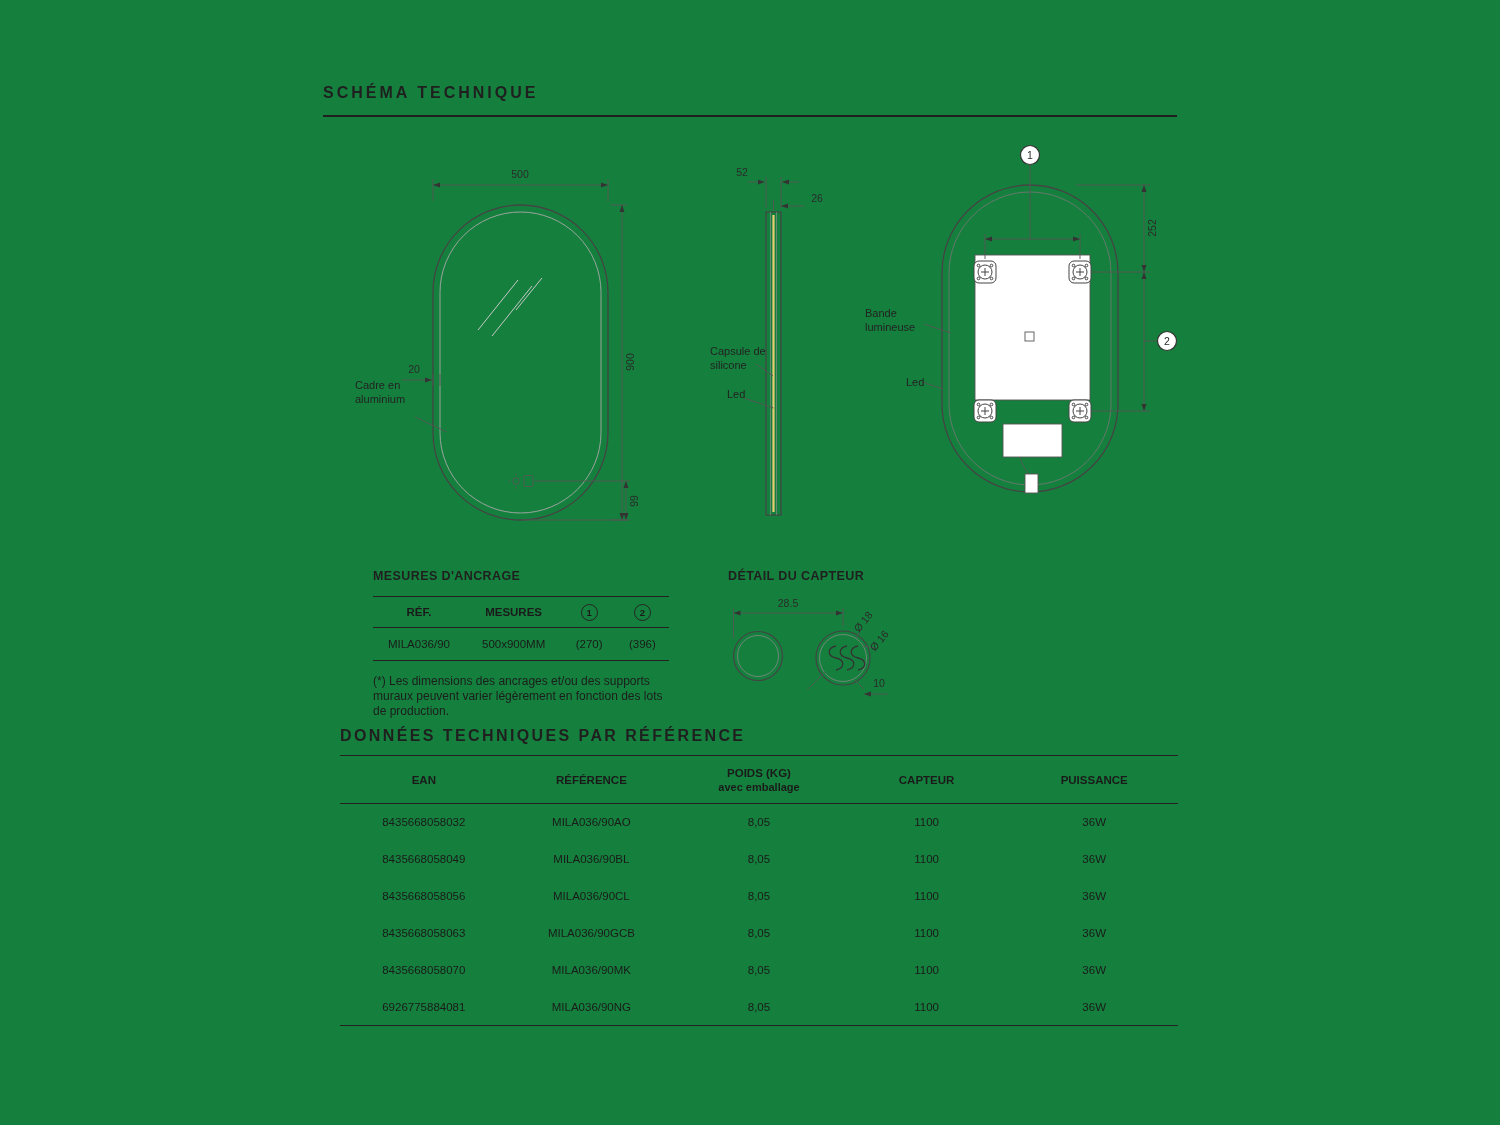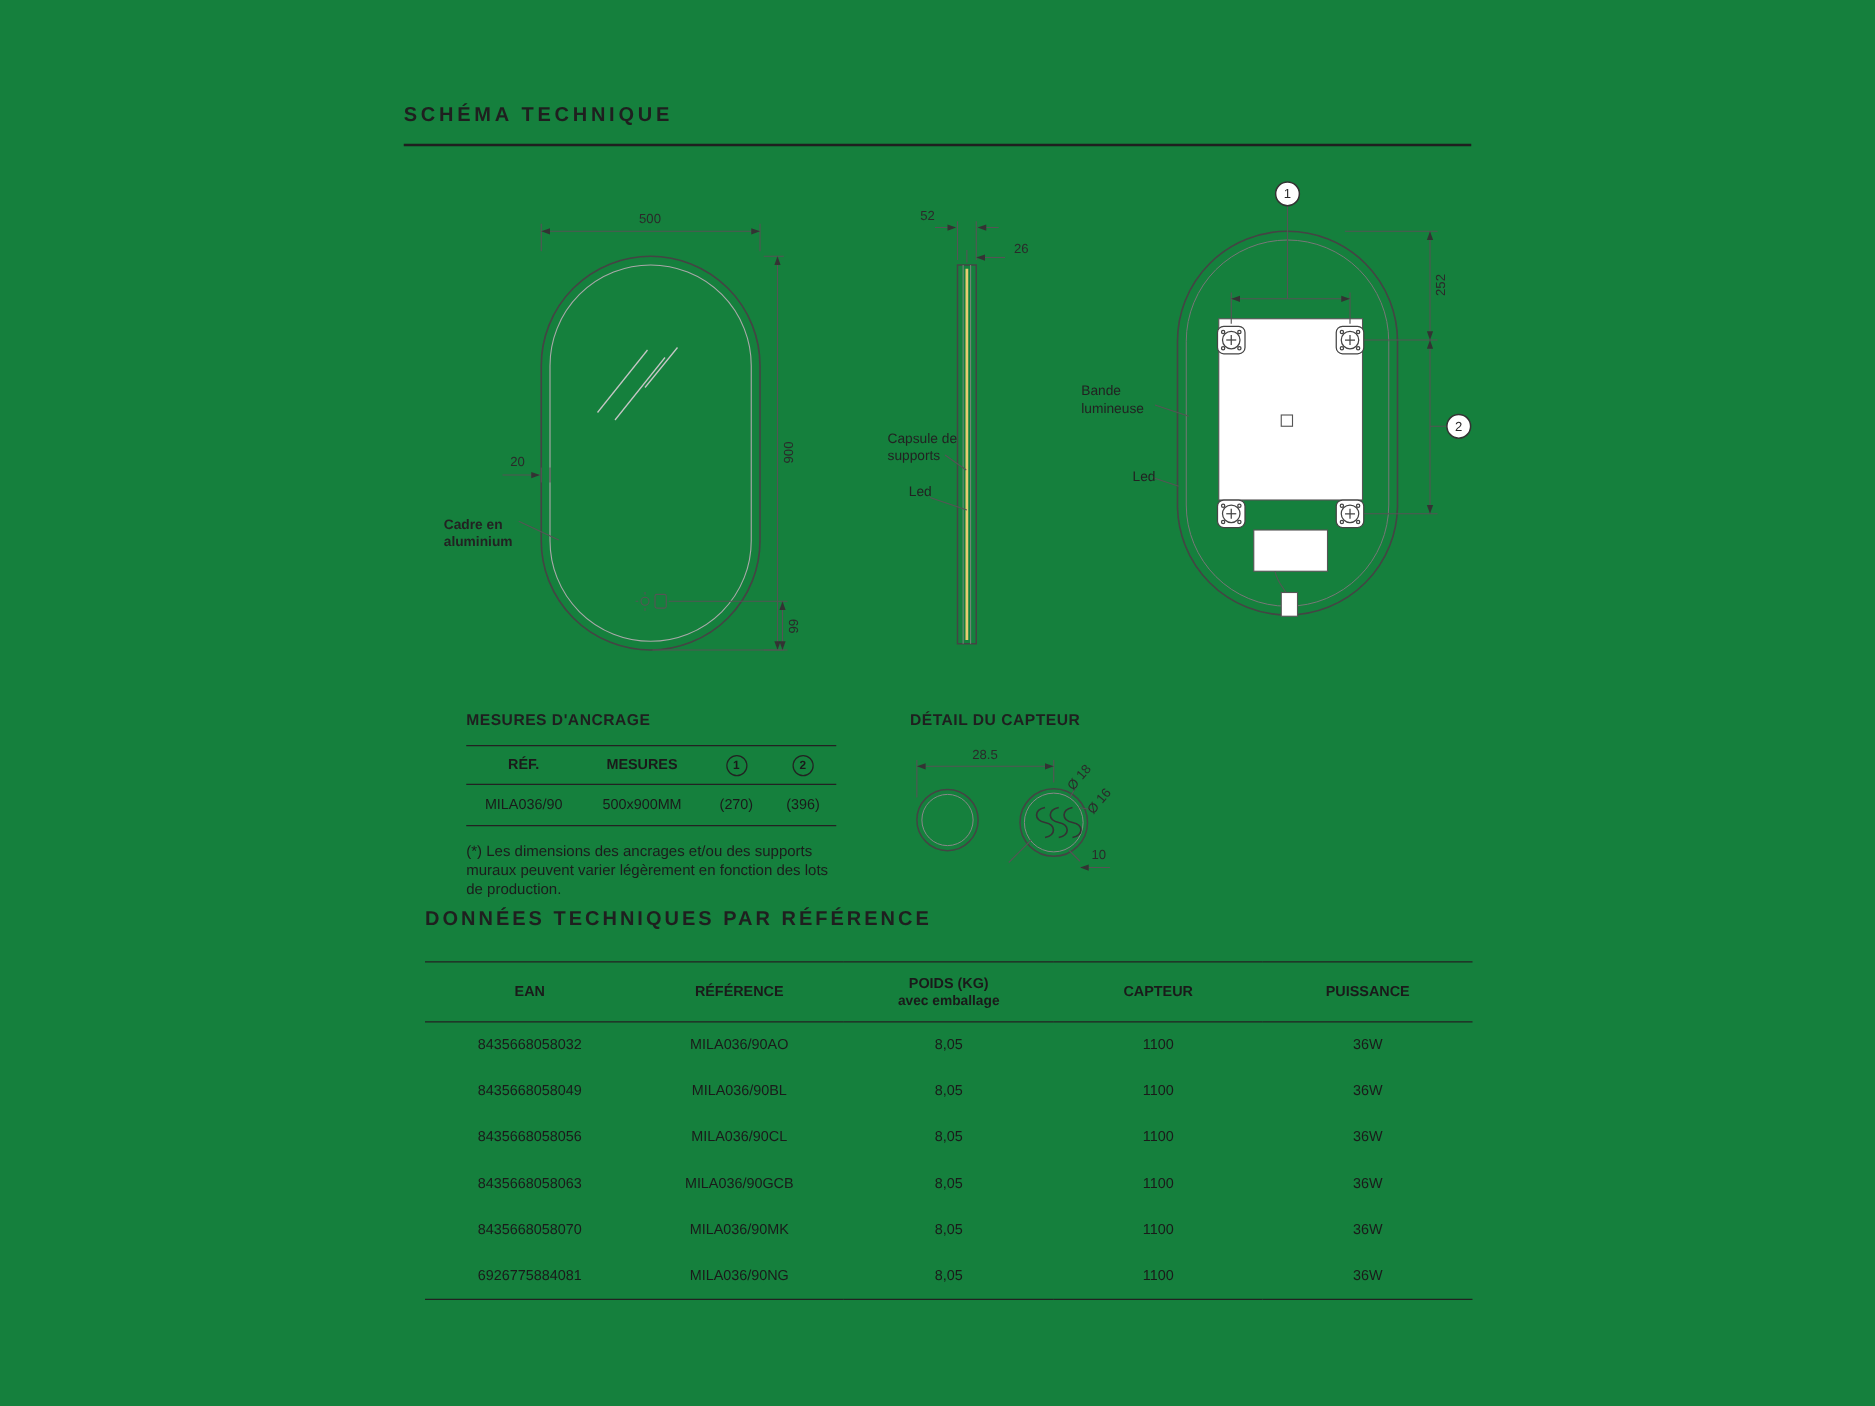"Capsule de supports" div.drw-label { text: supports -> silicone }
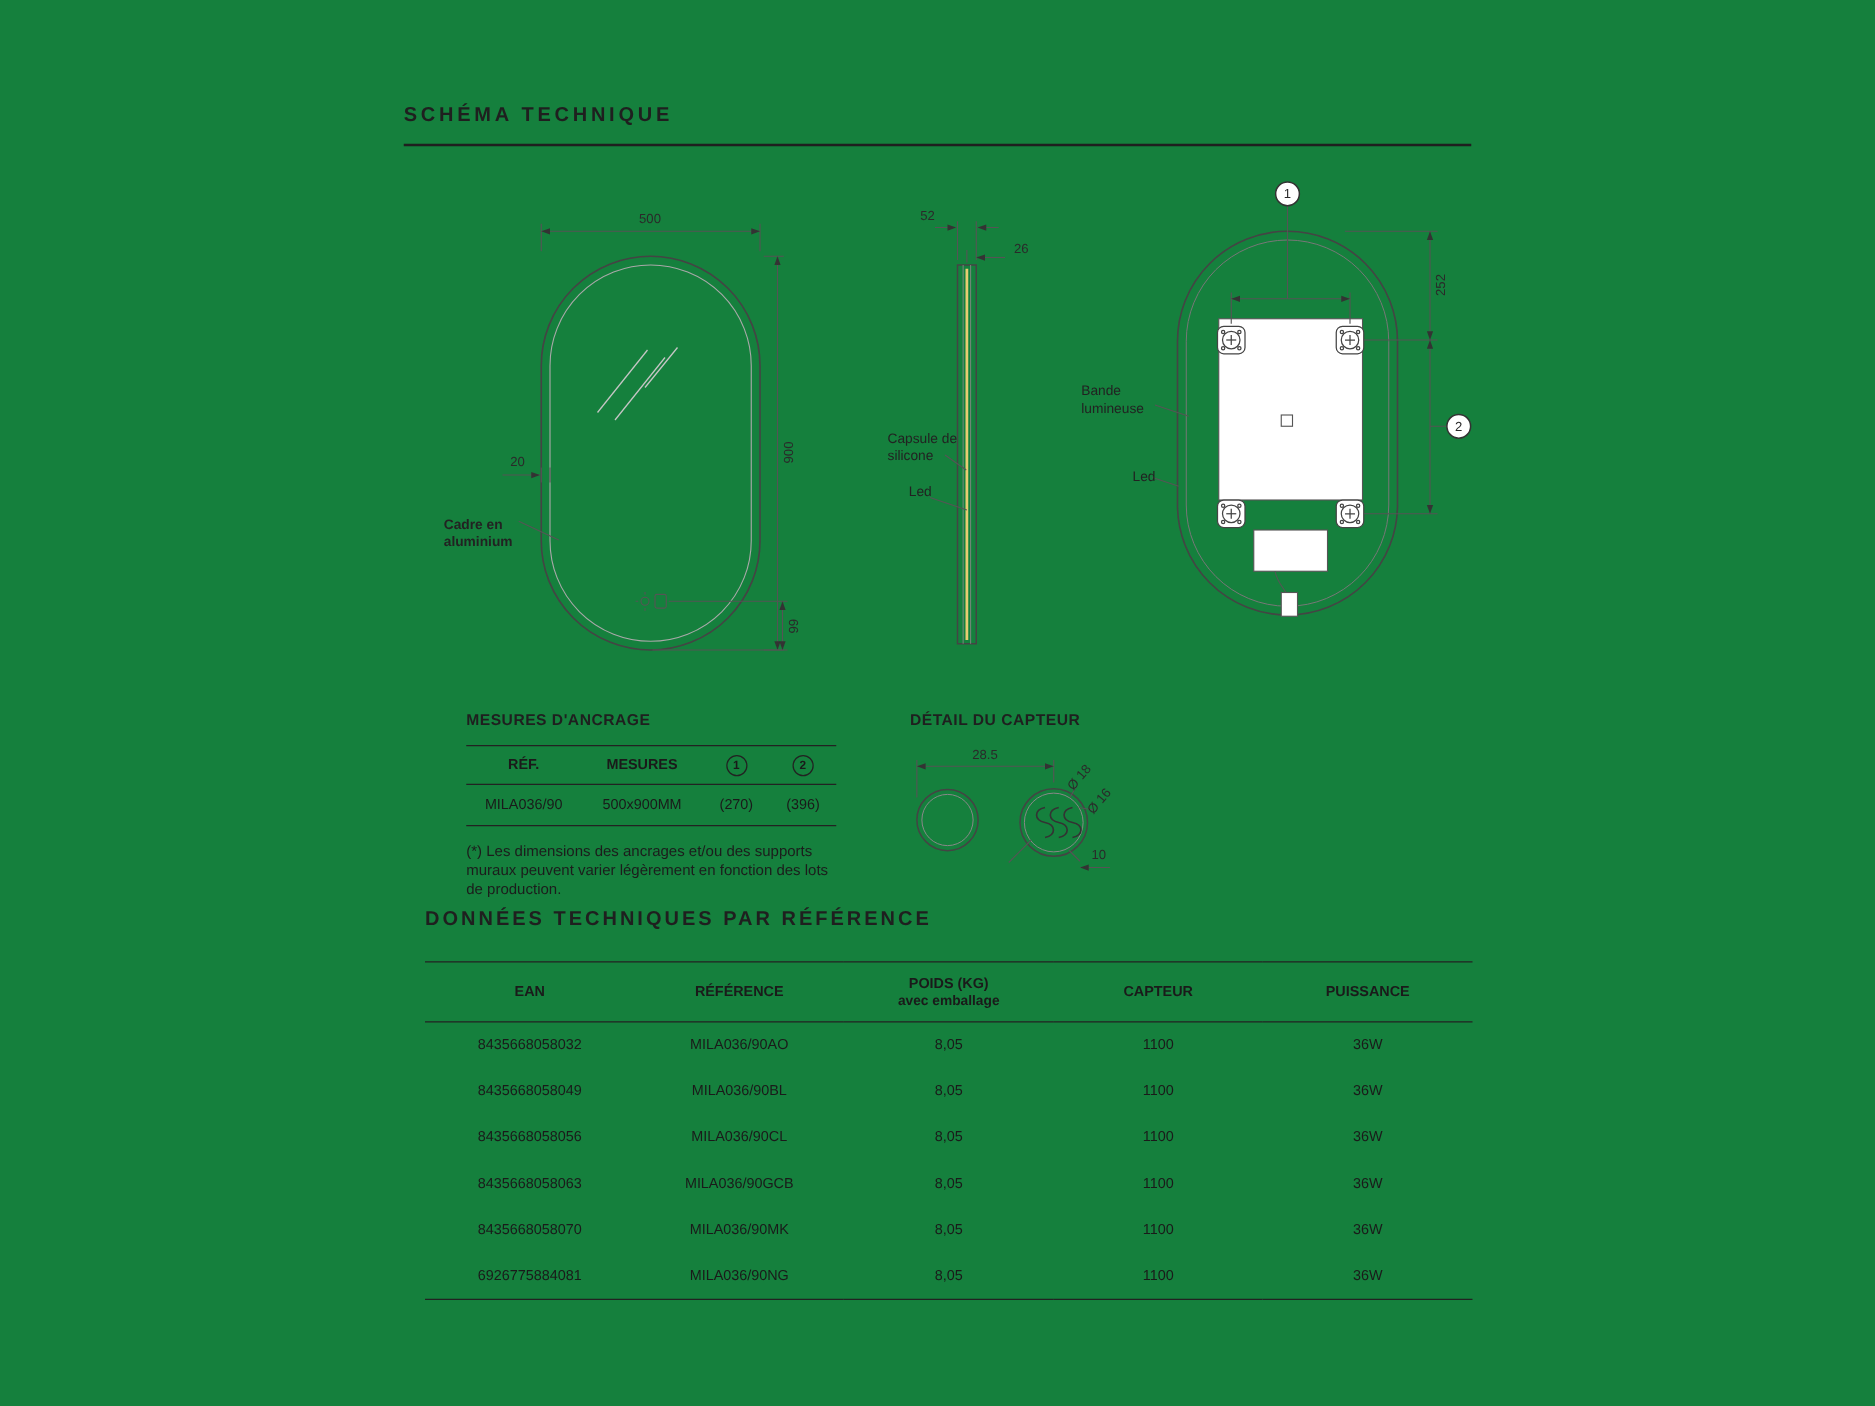"Cadre en aluminium" div.drw-label { font-weight: bold -> none; top: 414px -> 379px }
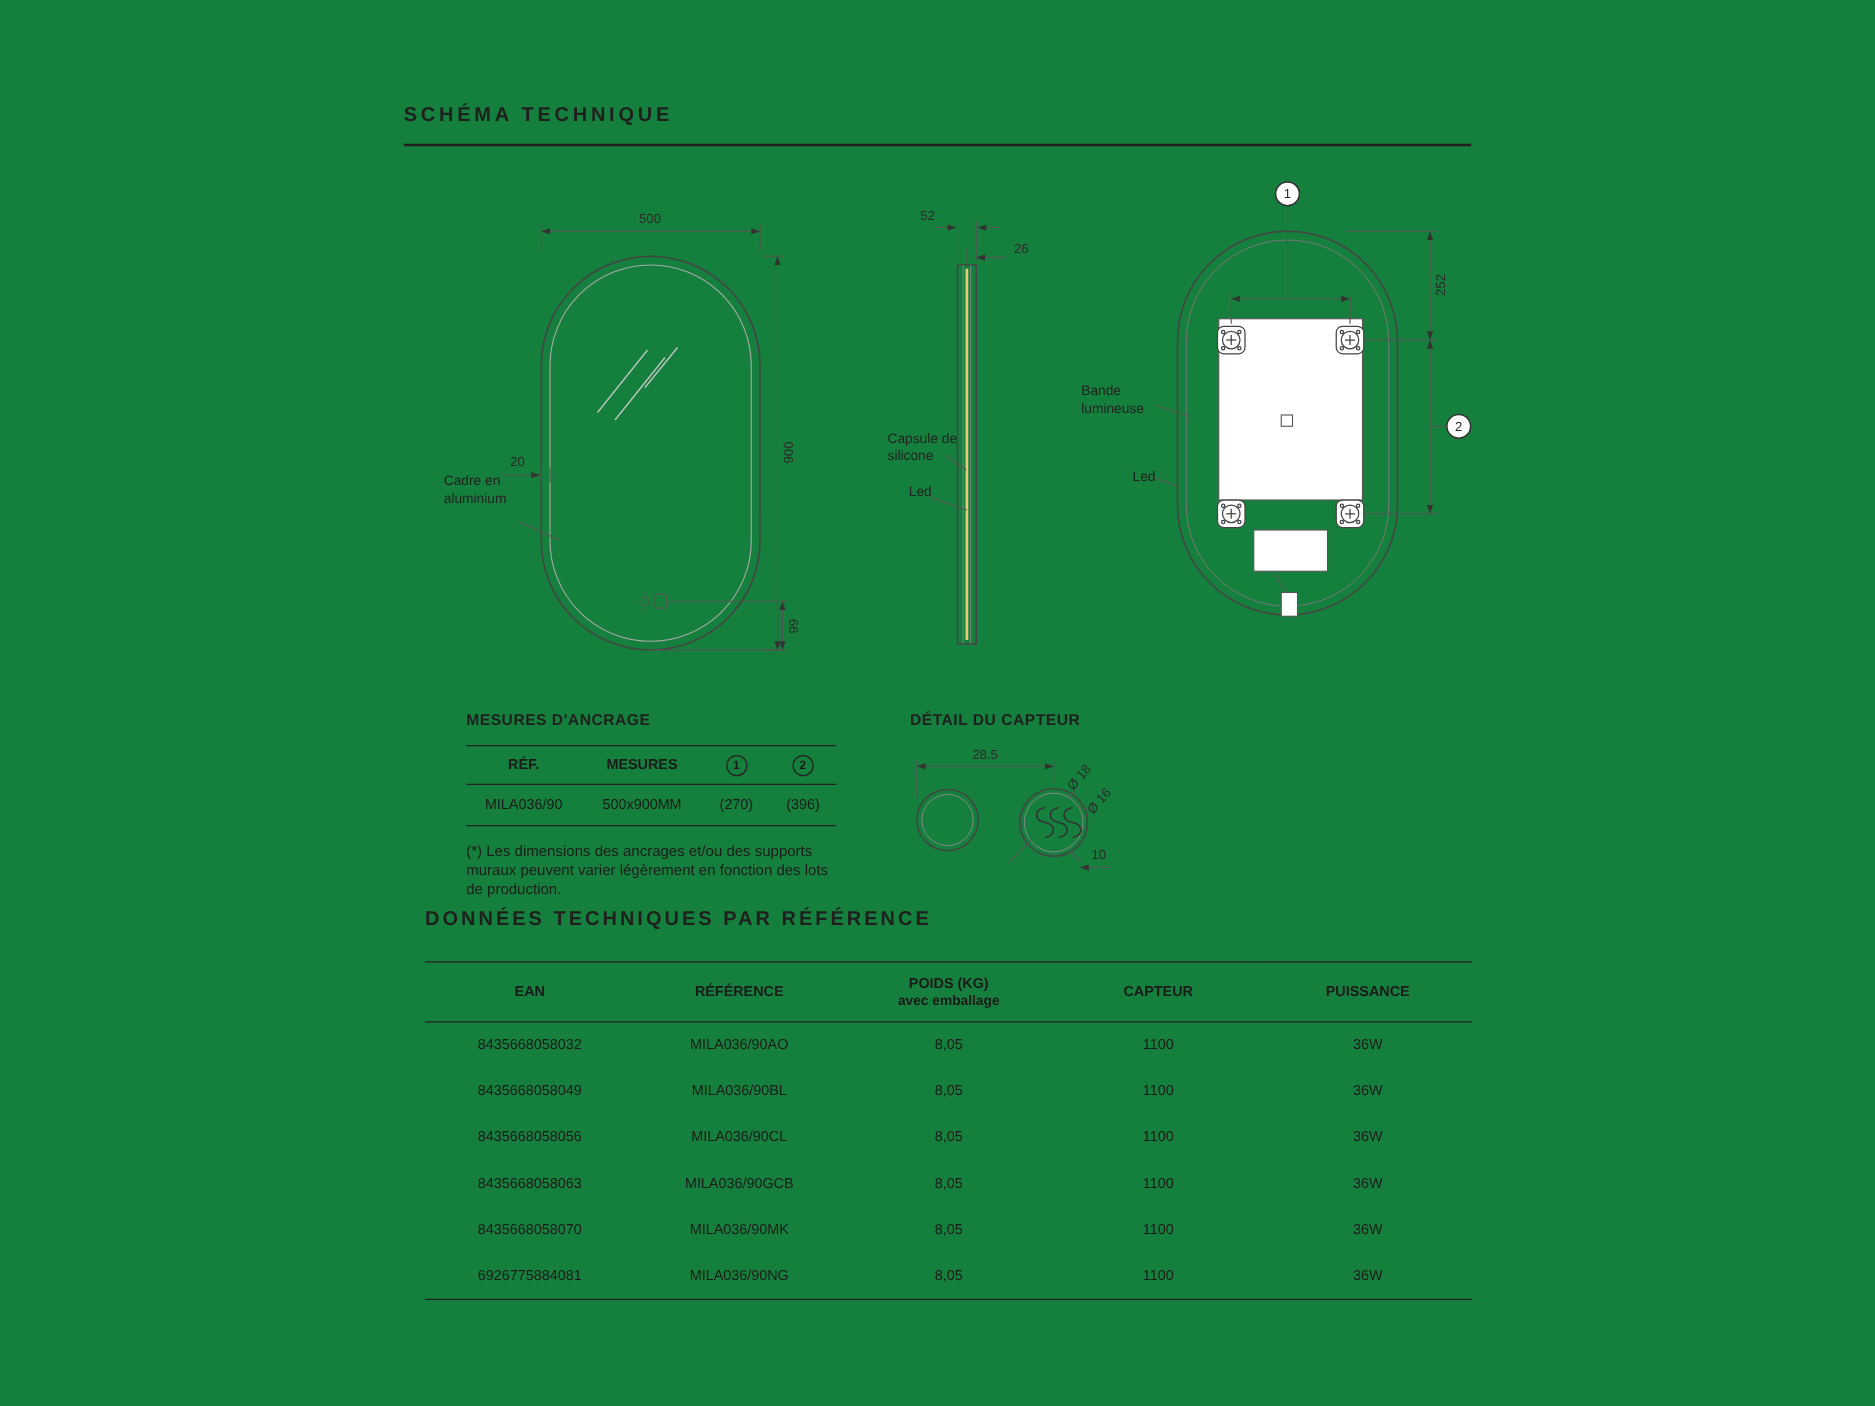"EAN" .tech-table { margin-top: 24px -> 10px }
